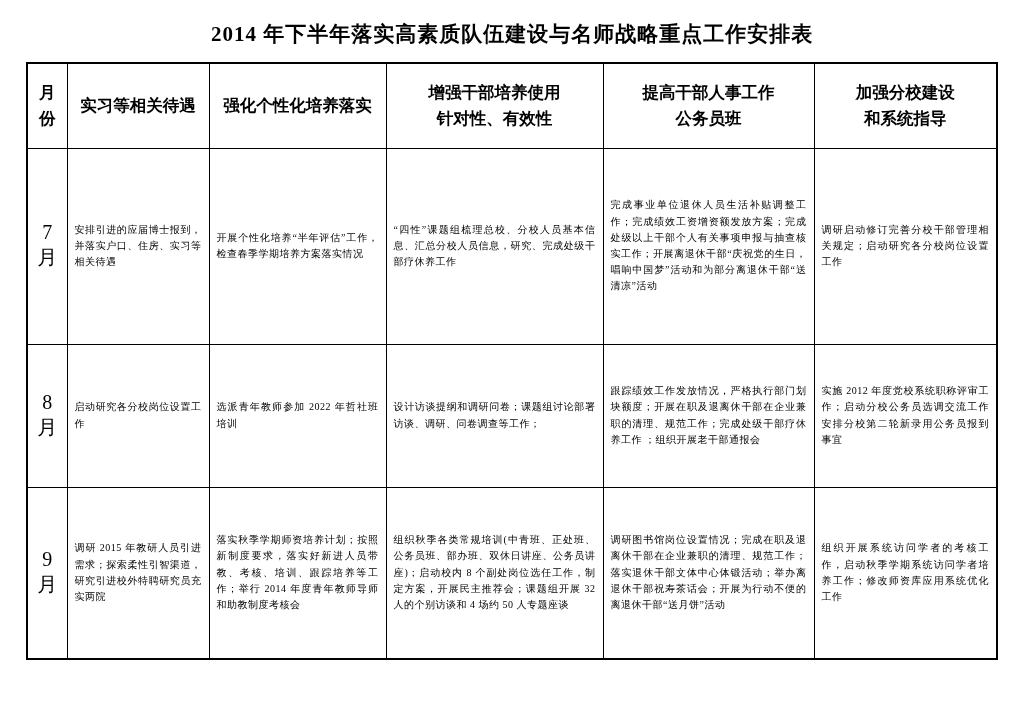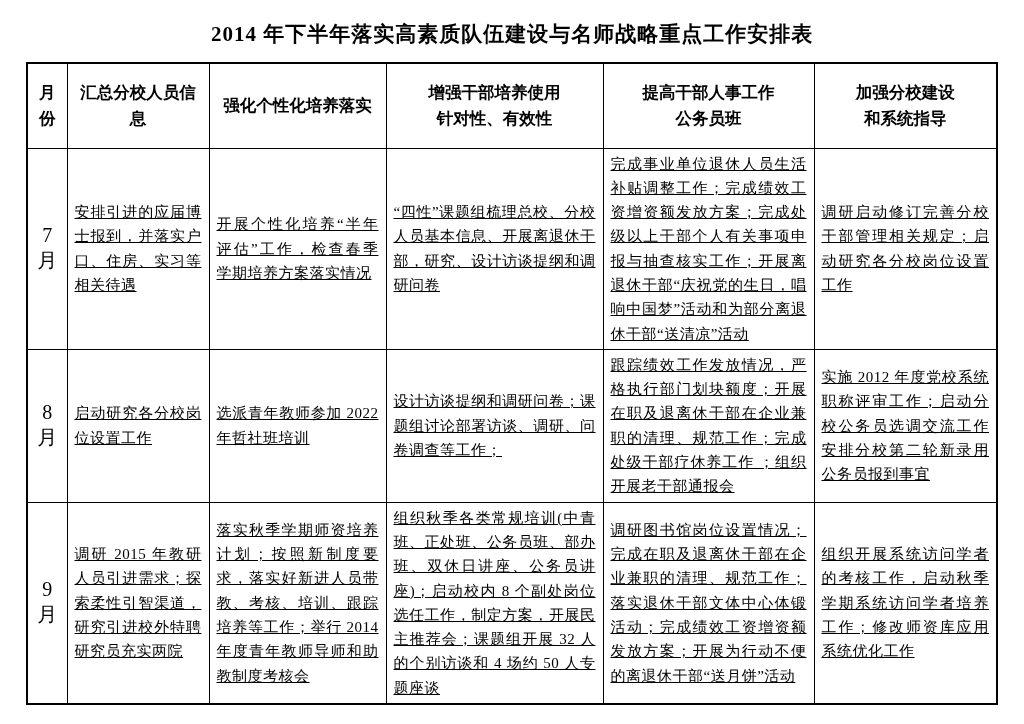"汇总分校人员信息" th.hdr { text: 汇总分校人员信息 -> 实习等相关待遇 }
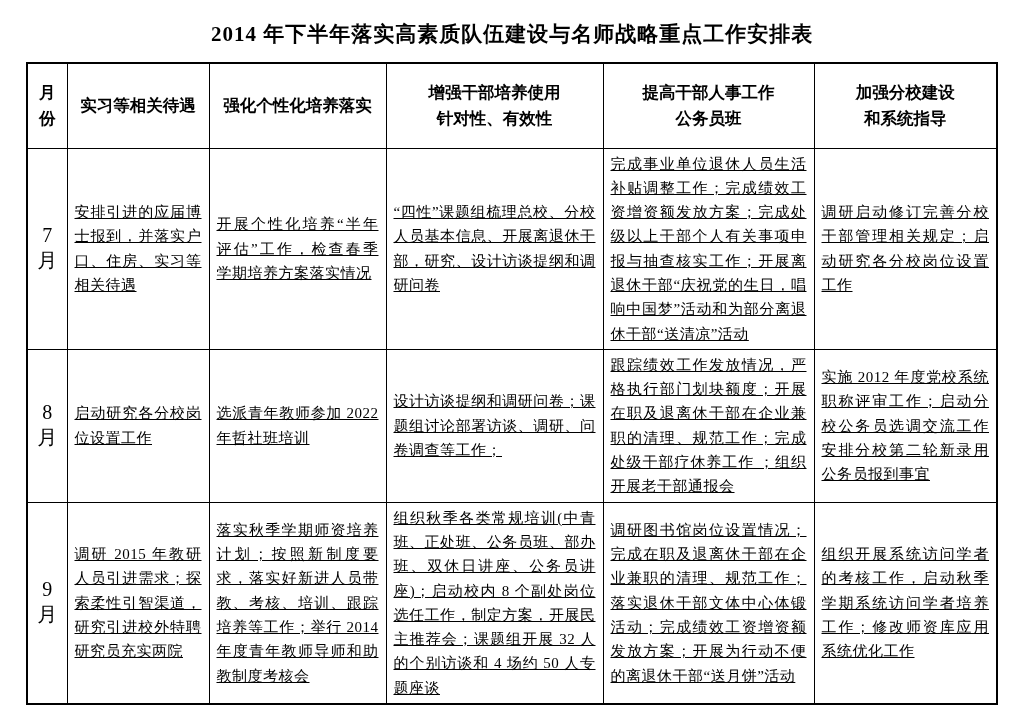"完成事业单位退休人员生活补贴调整工作；完成绩效工资增资额发放方案；完成处级以上干" td.body-cell { font-size: 15px -> 10px; text-decoration: underline -> none }
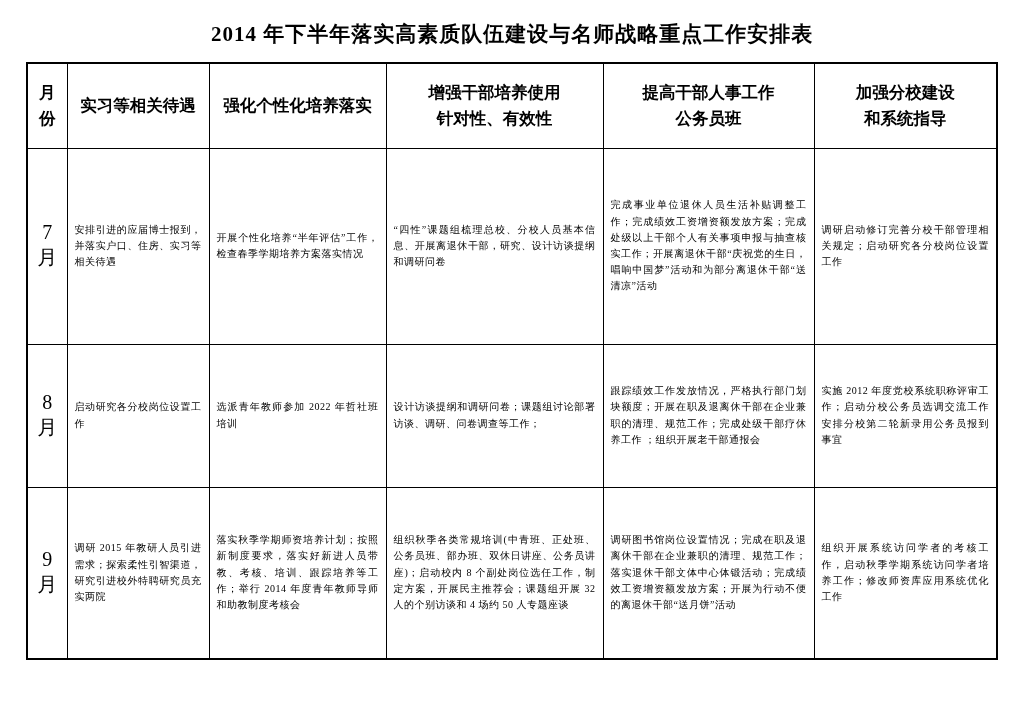"“四性”课题组梳理总校、分校人员基本信息、开展离退休干部，研究、设计访谈提纲和调" td.body-cell { text: 开展离退休干部，研究、设计访谈提纲和调研问卷 -> 汇总分校人员信息，研究、完成处级干部疗休养工作 }
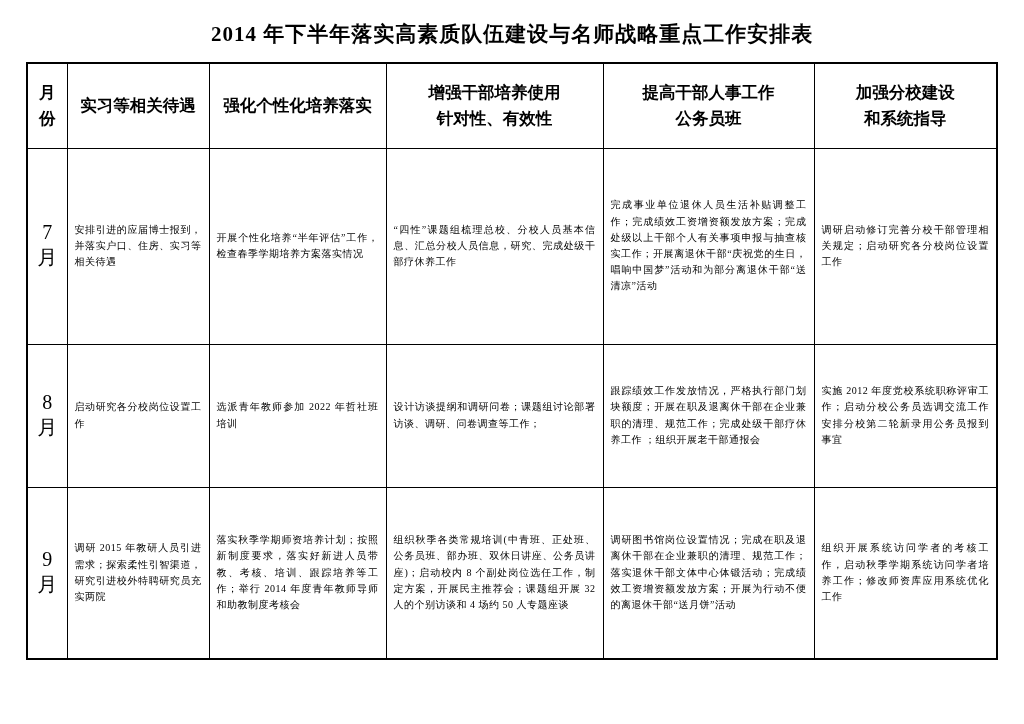"调研图书馆岗位设置情况；完成在职及退离休干部在企业兼职的清理、规范工作；落实退休" td.body-cell { text: 完成绩效工资增资额发放方案 -> 举办离退休干部祝寿茶话会 }
